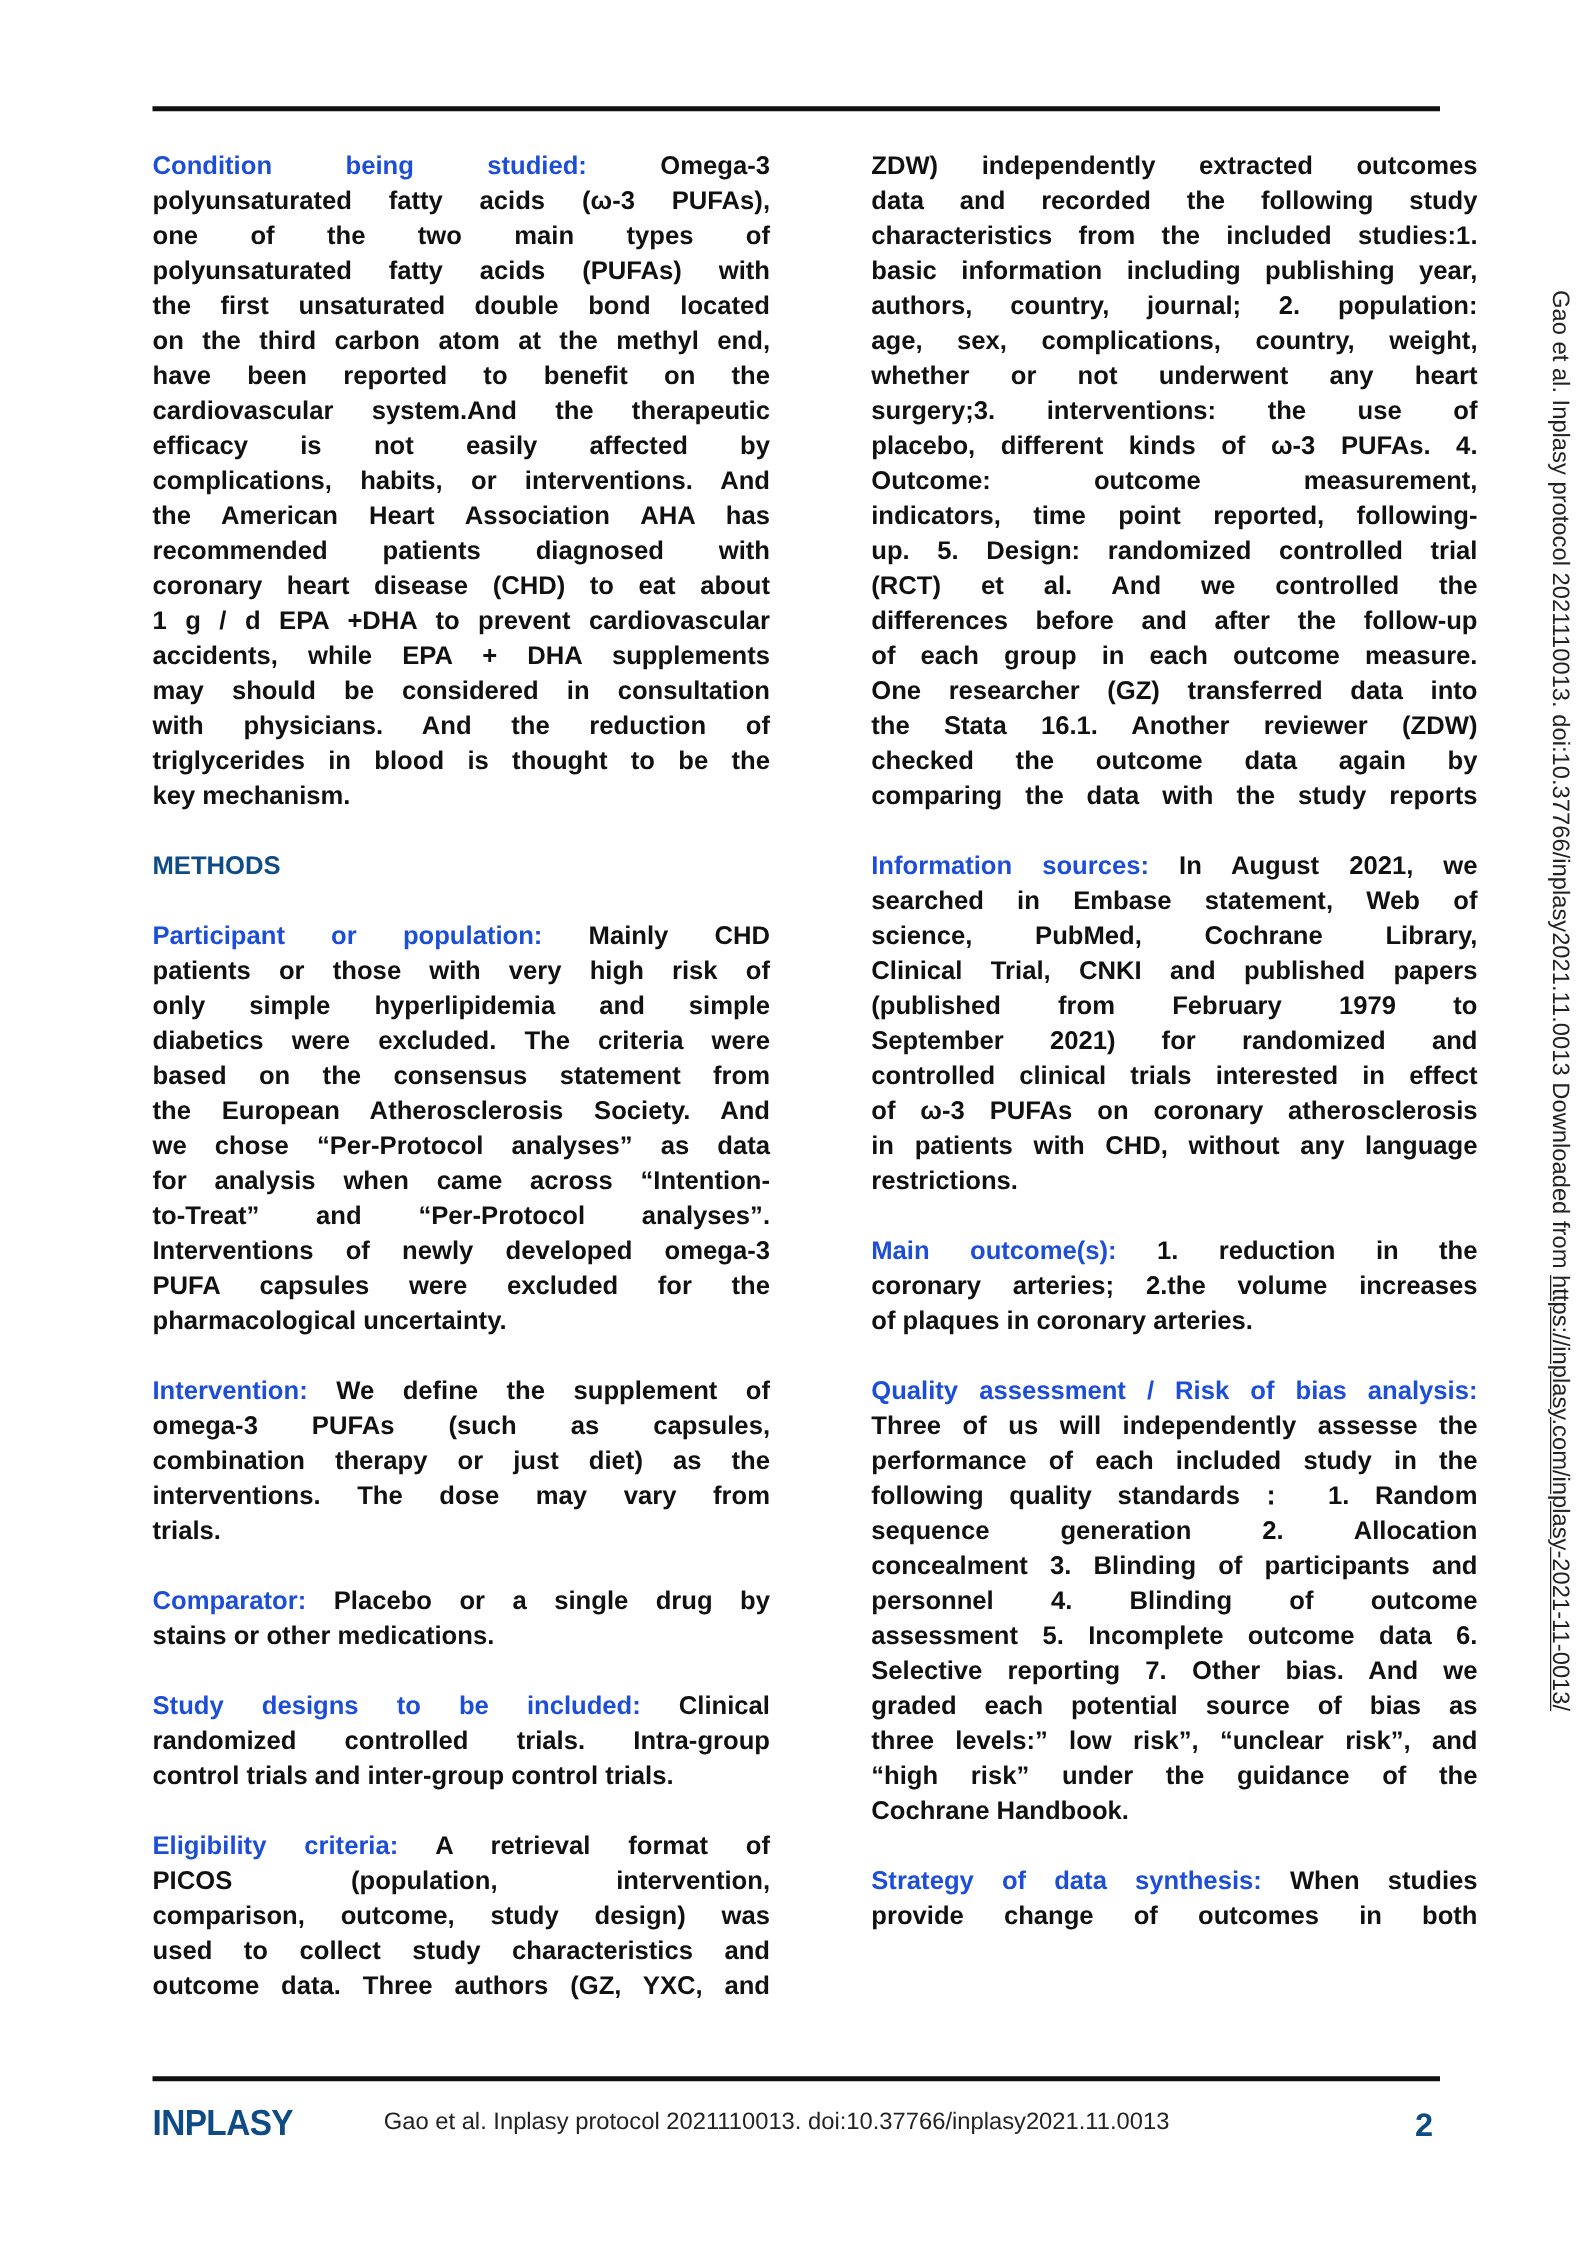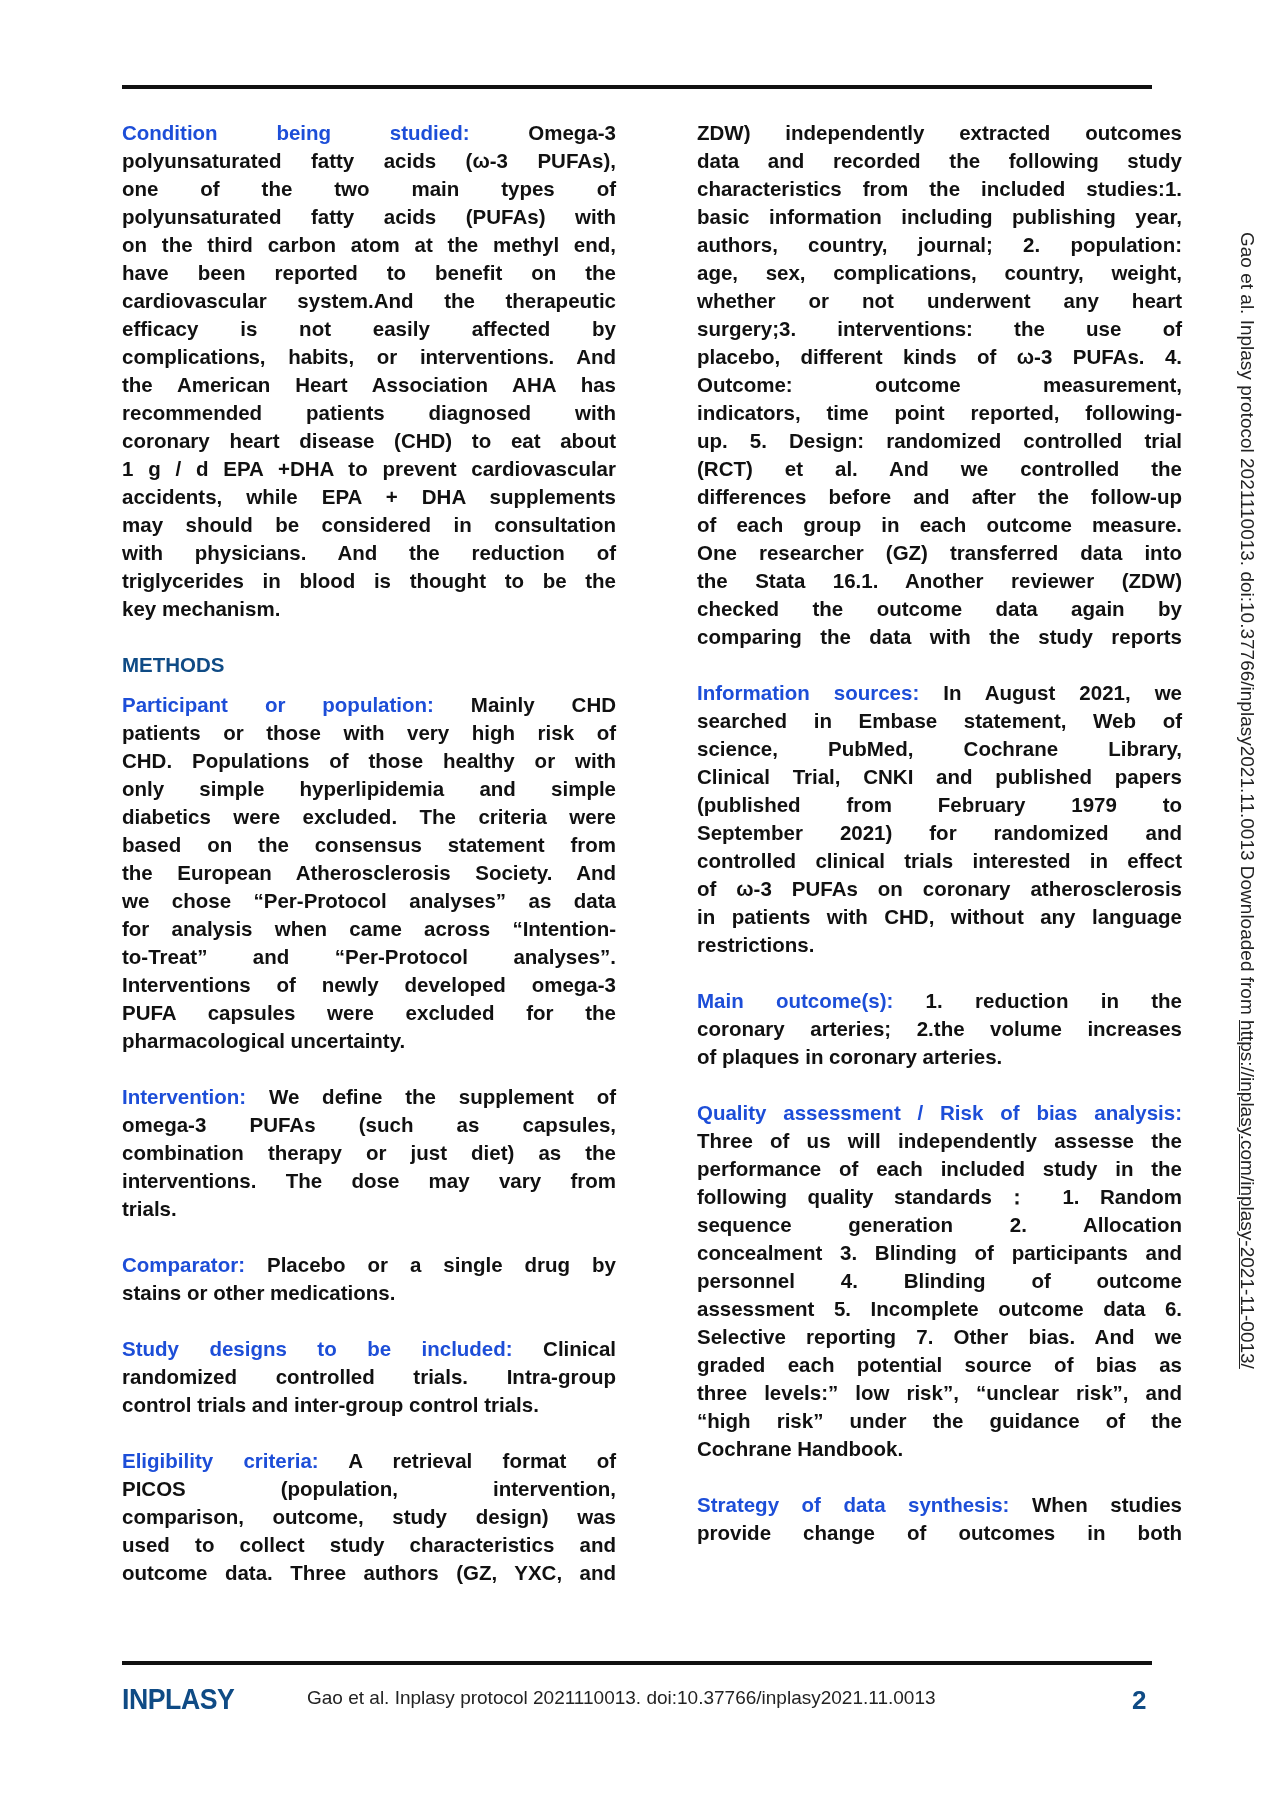"the first unsaturated double bond" span.line { html: none -> <span>the first unsaturated double bond located</span> }
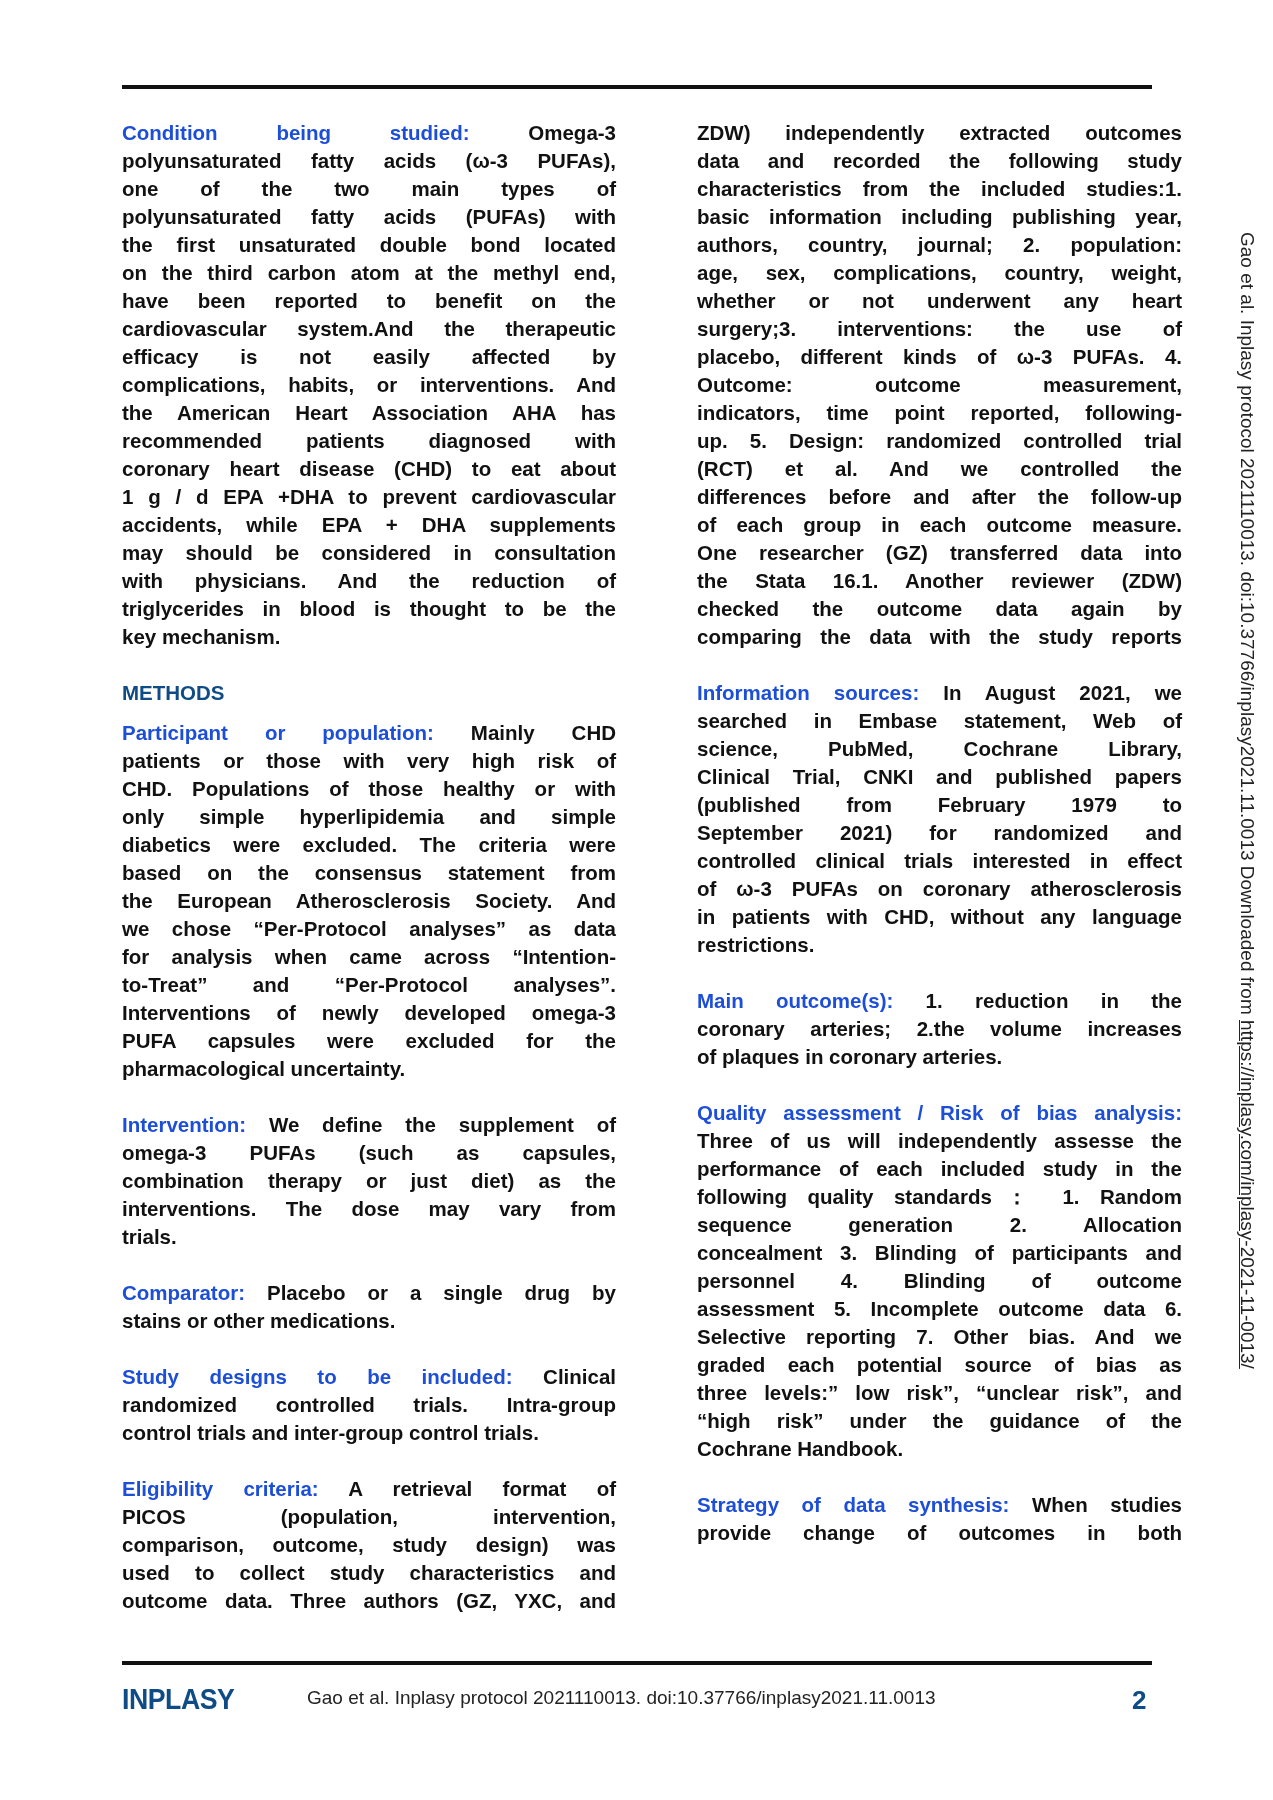"METHODS" .section-title { margin-bottom: 12px -> 28px }
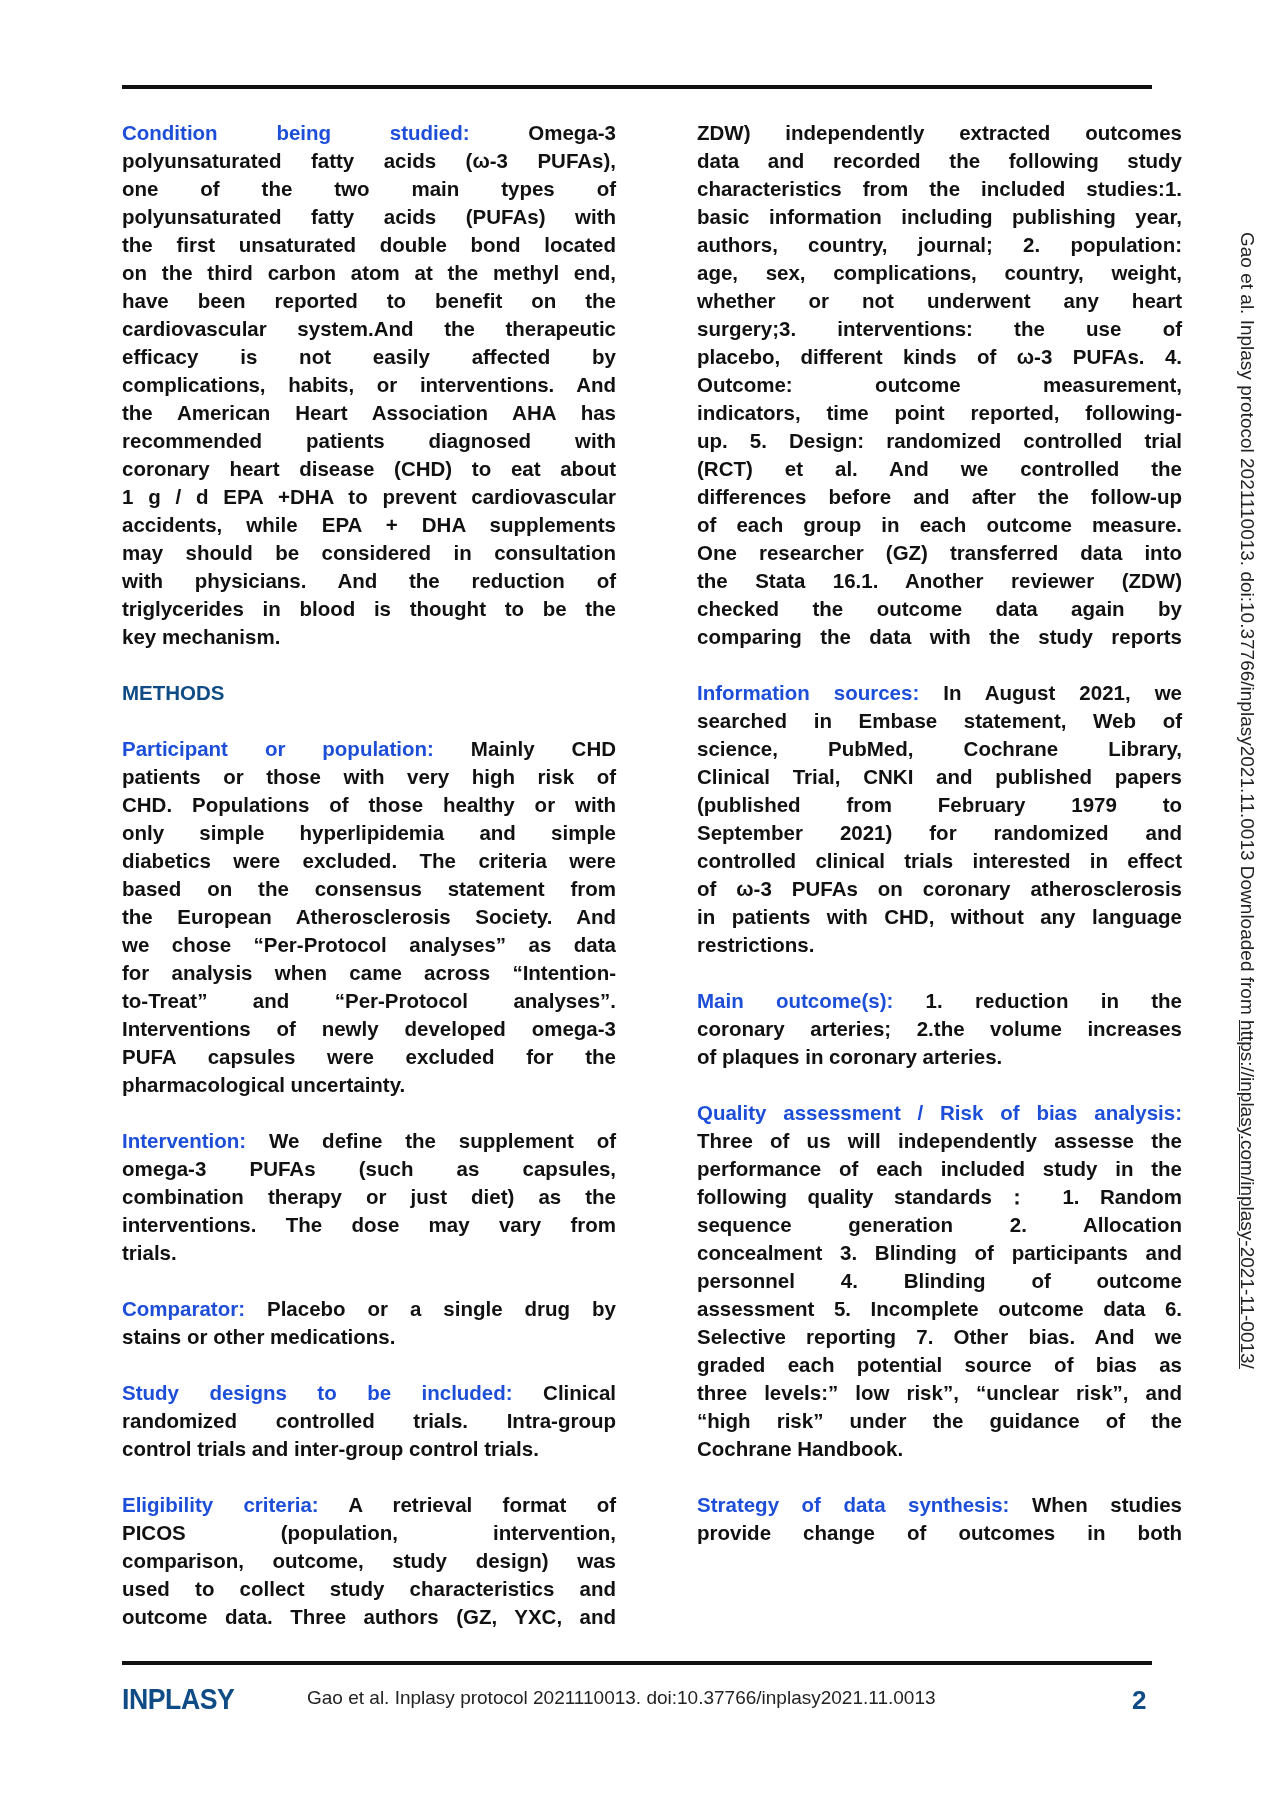"CHD. Populations of those healthy" span.line { html: <span>CHD. Populations of those healthy or with</span> -> none }
